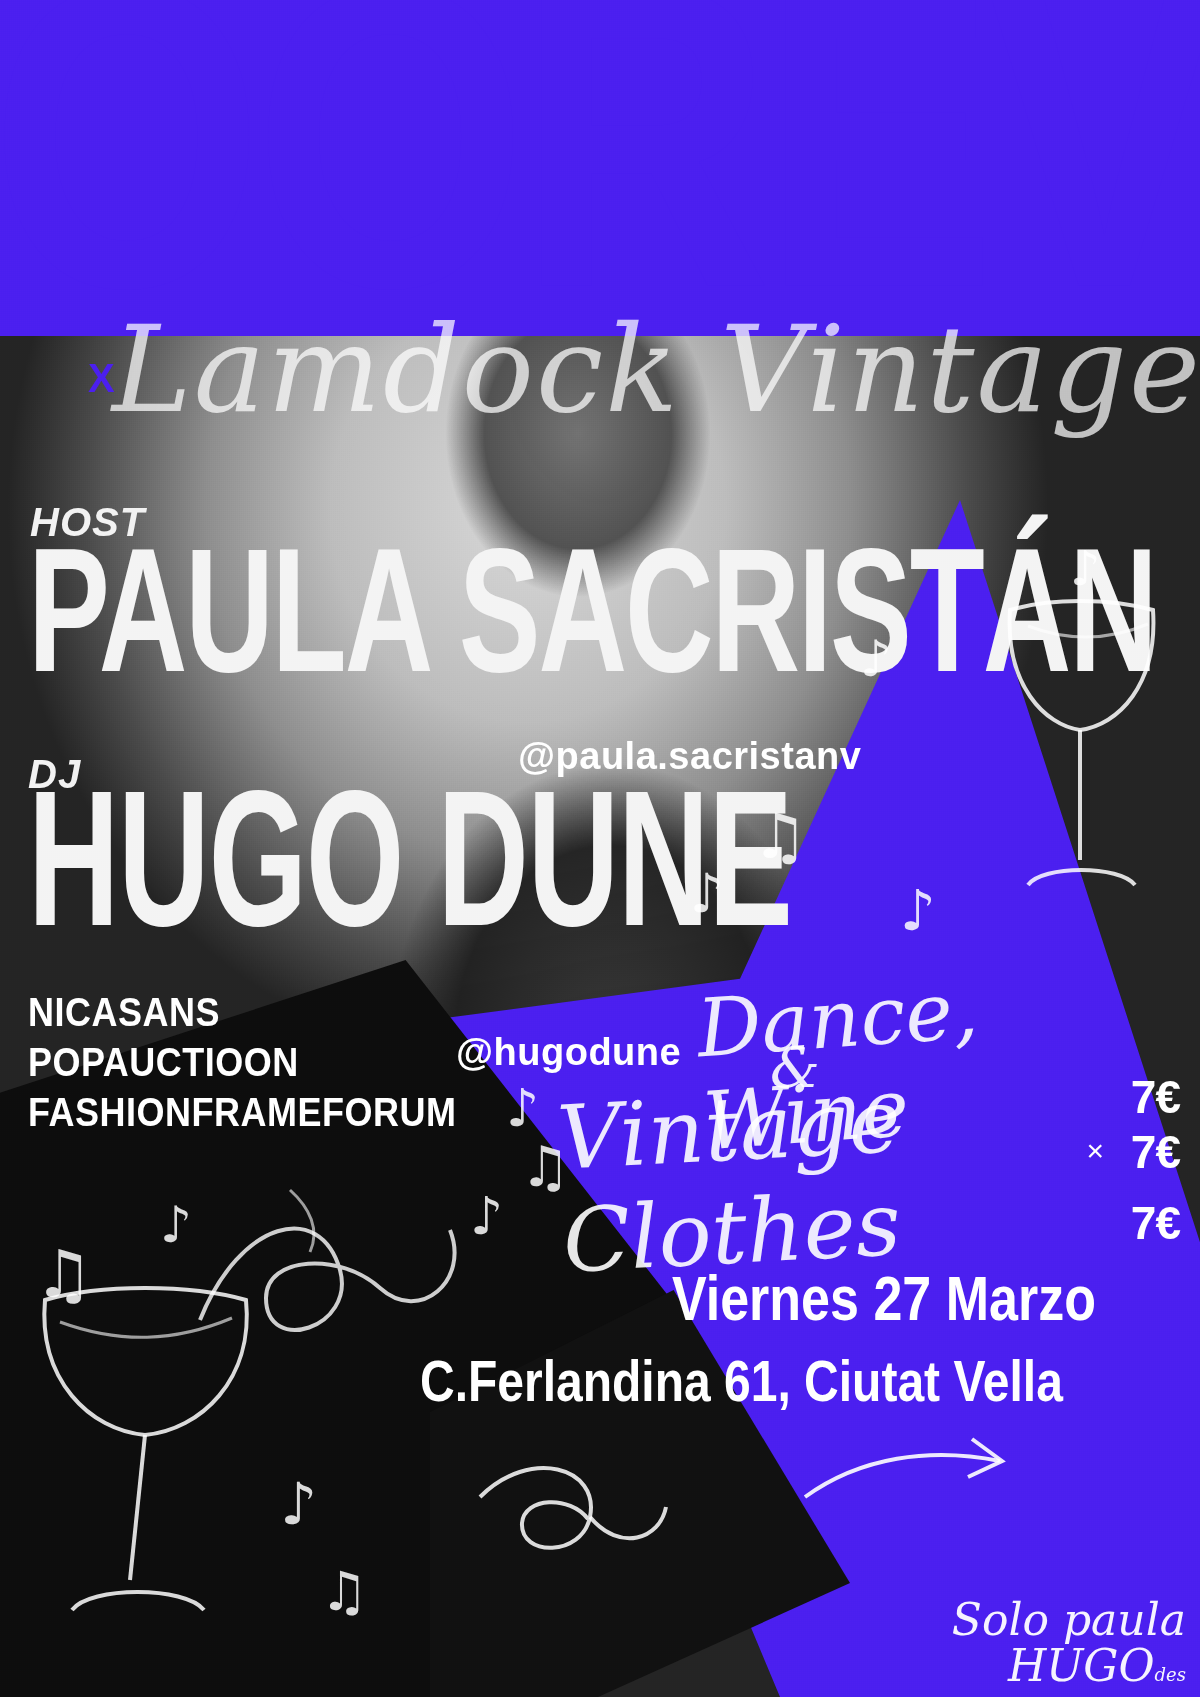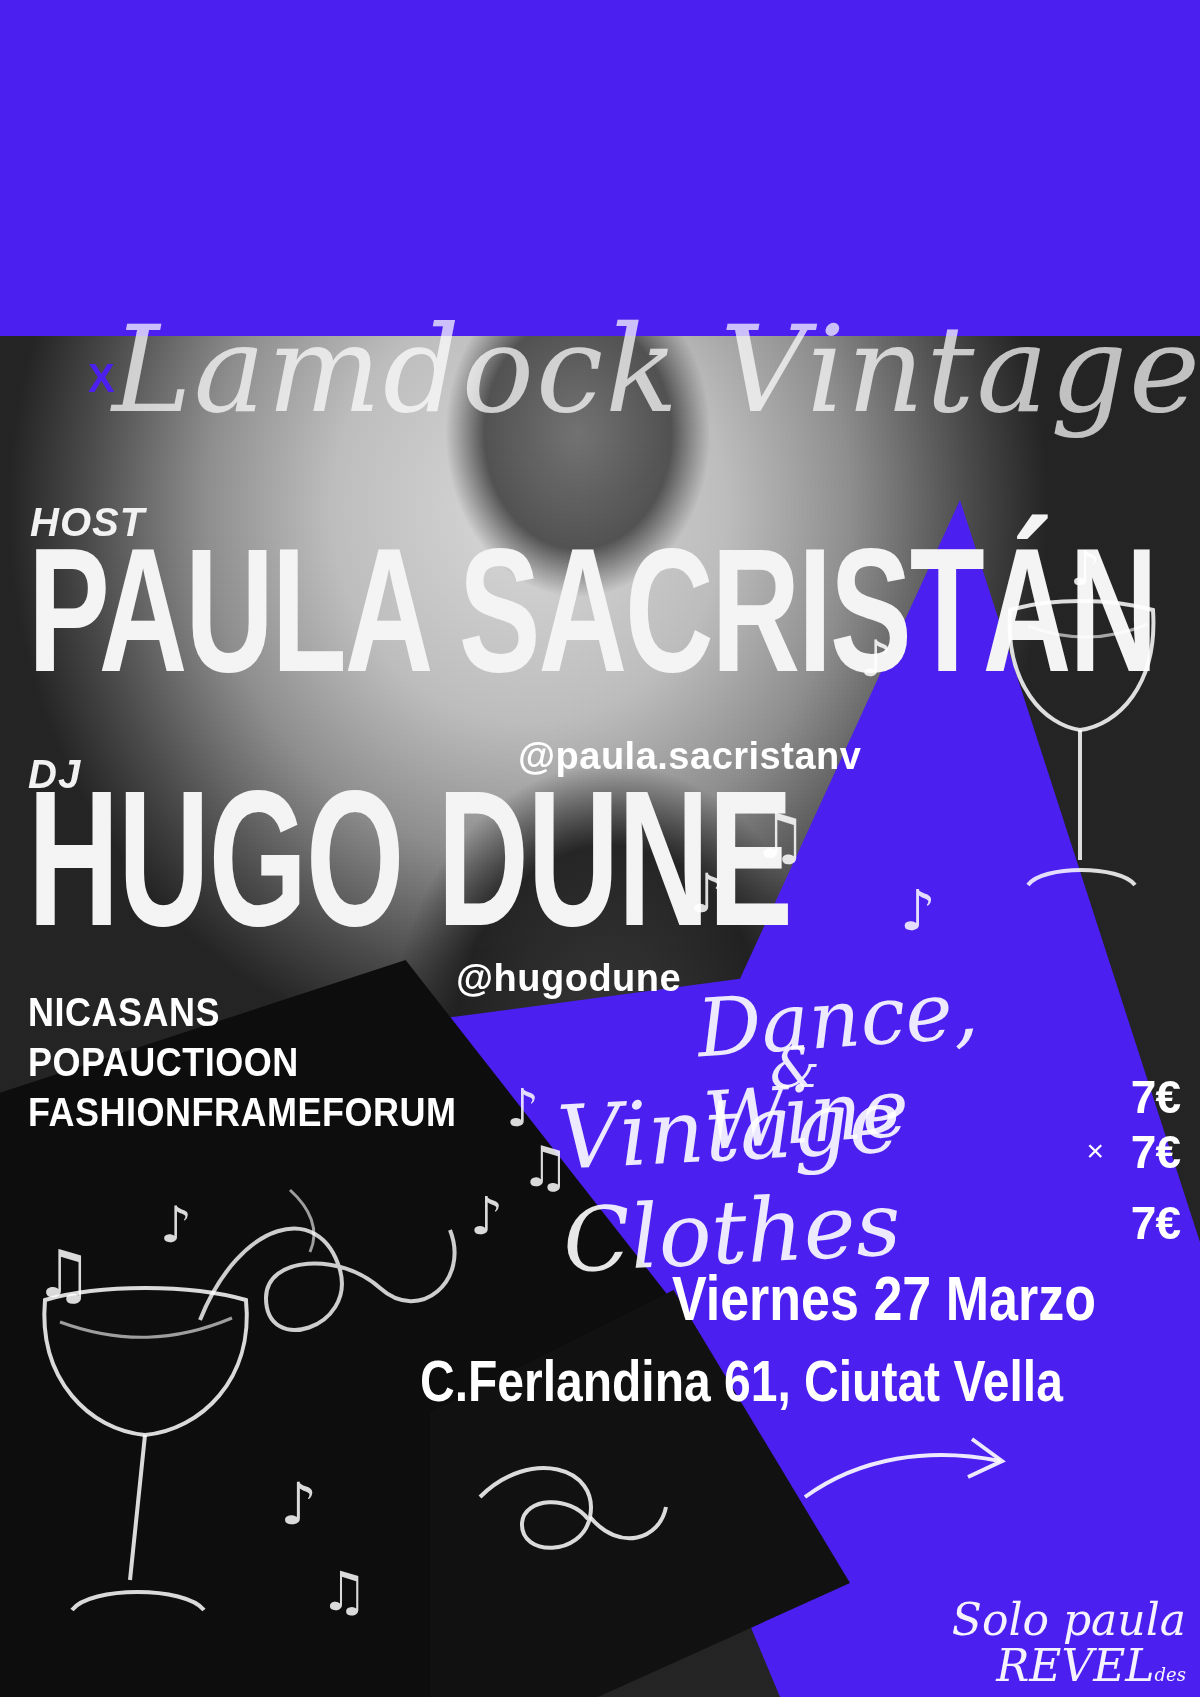"@hugodune" .handle-dj { top: 957px -> 1031px }
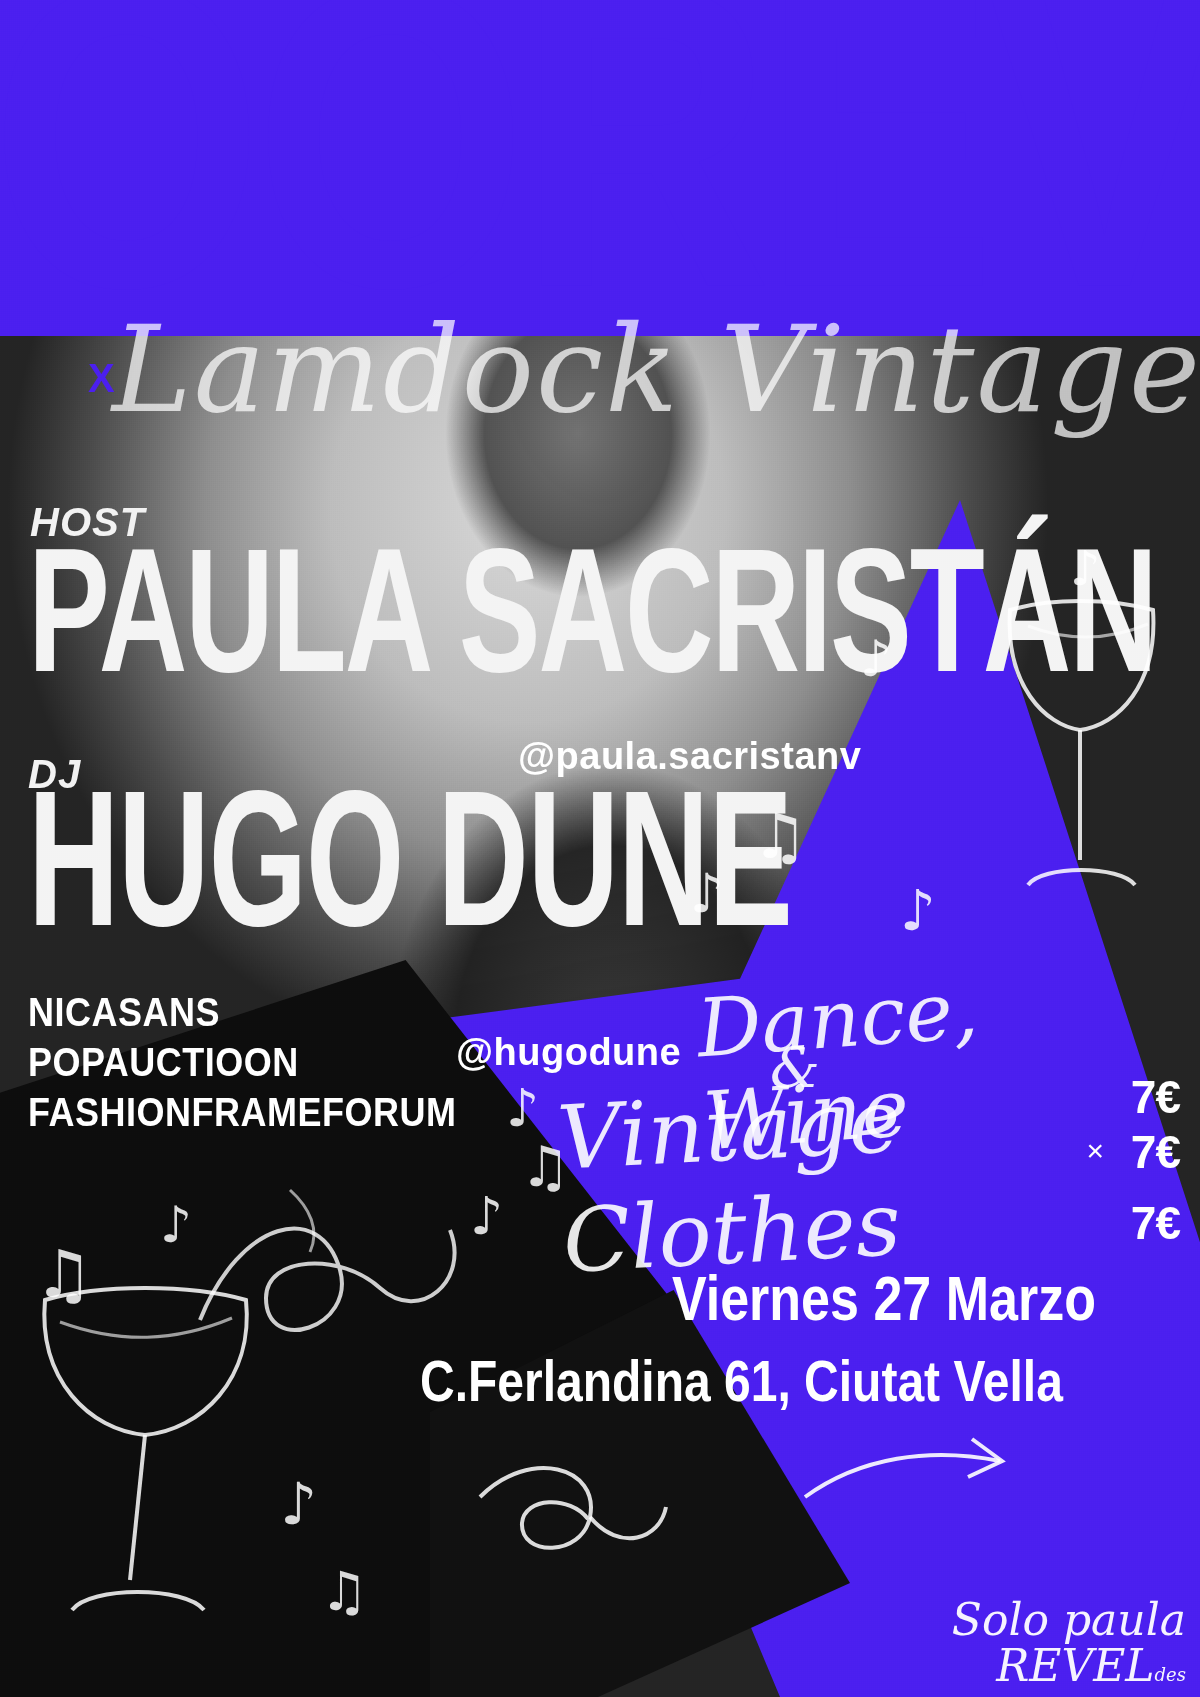"REVEL" span { text: REVEL -> HUGO }
